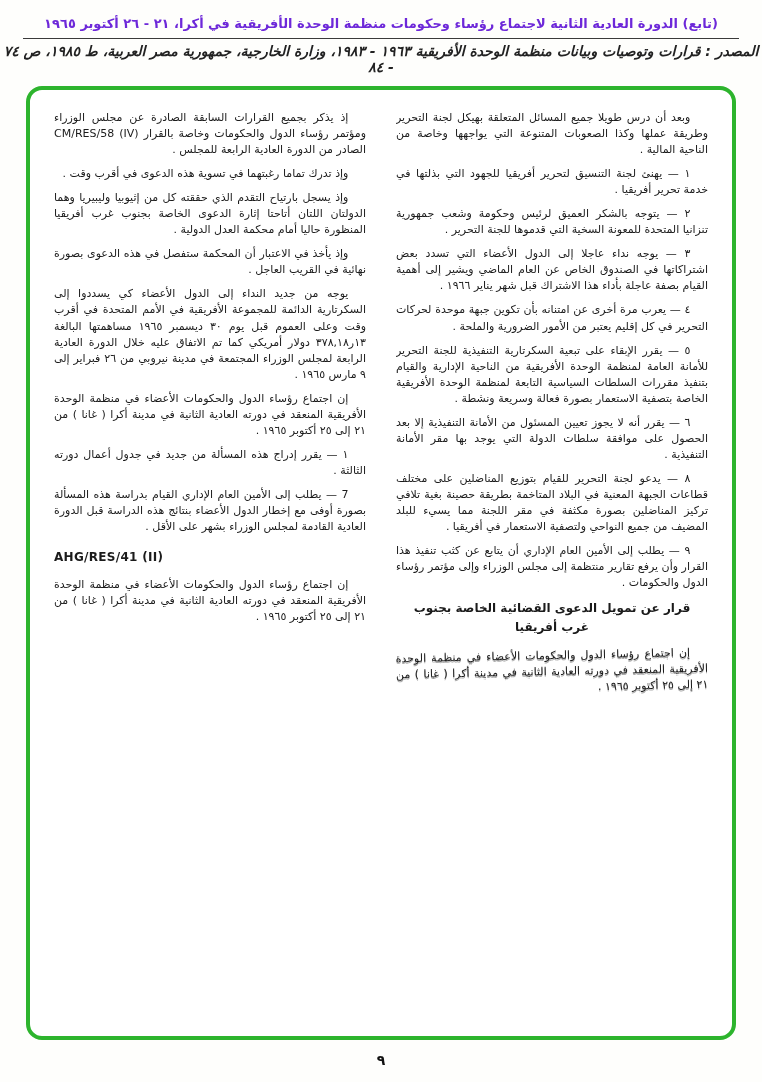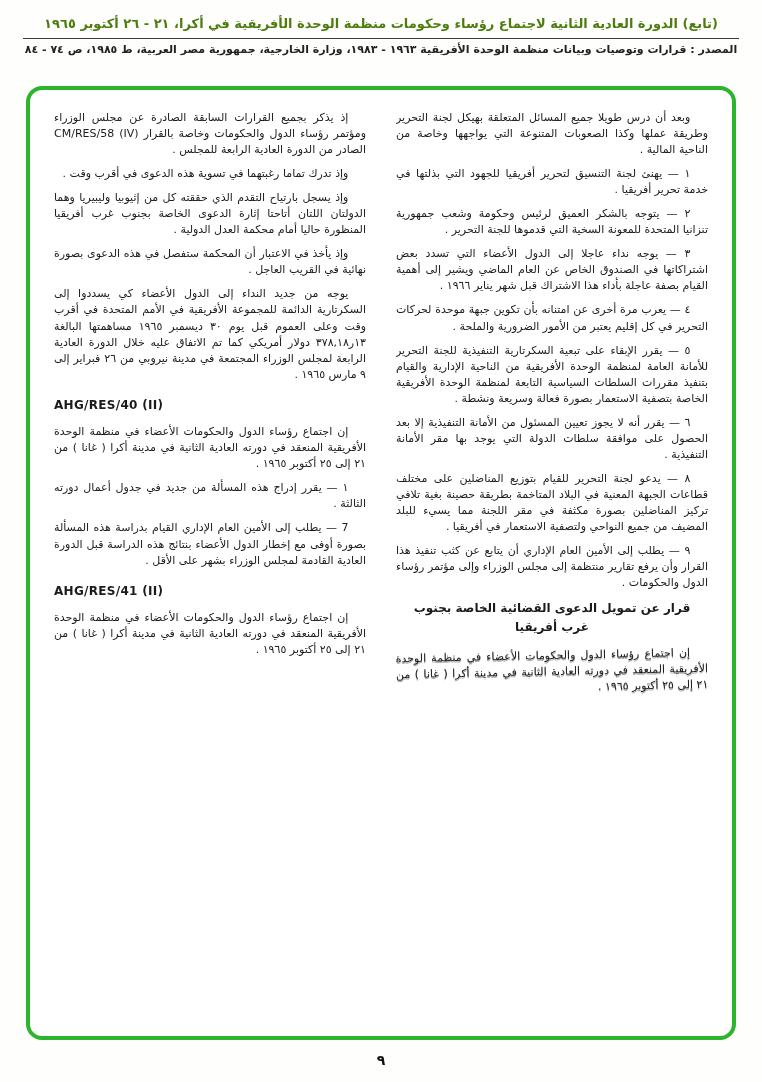"(تابع) الدورة العادية الثانية لاجتماع" .hdr-title { color: #4d7c0f -> #6d28d9 }
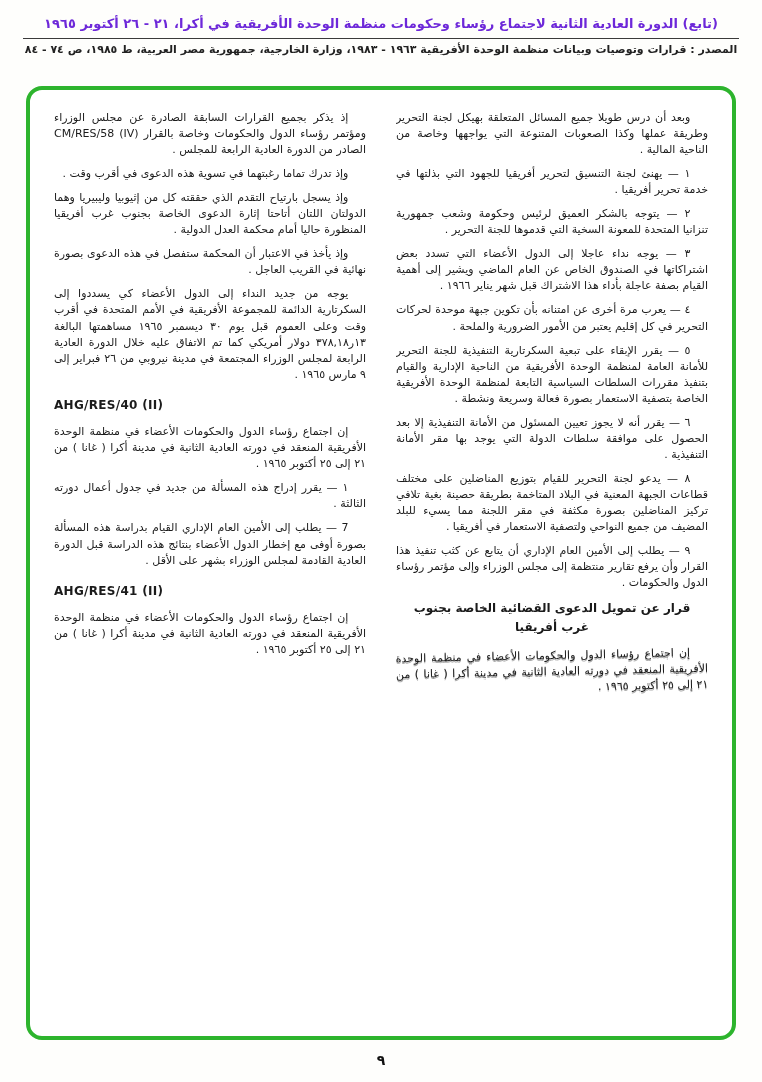"المصدر : قرارات وتوصيات وبيانات" .hdr-source { font-size: 11px -> 14px; font-style: none -> italic }
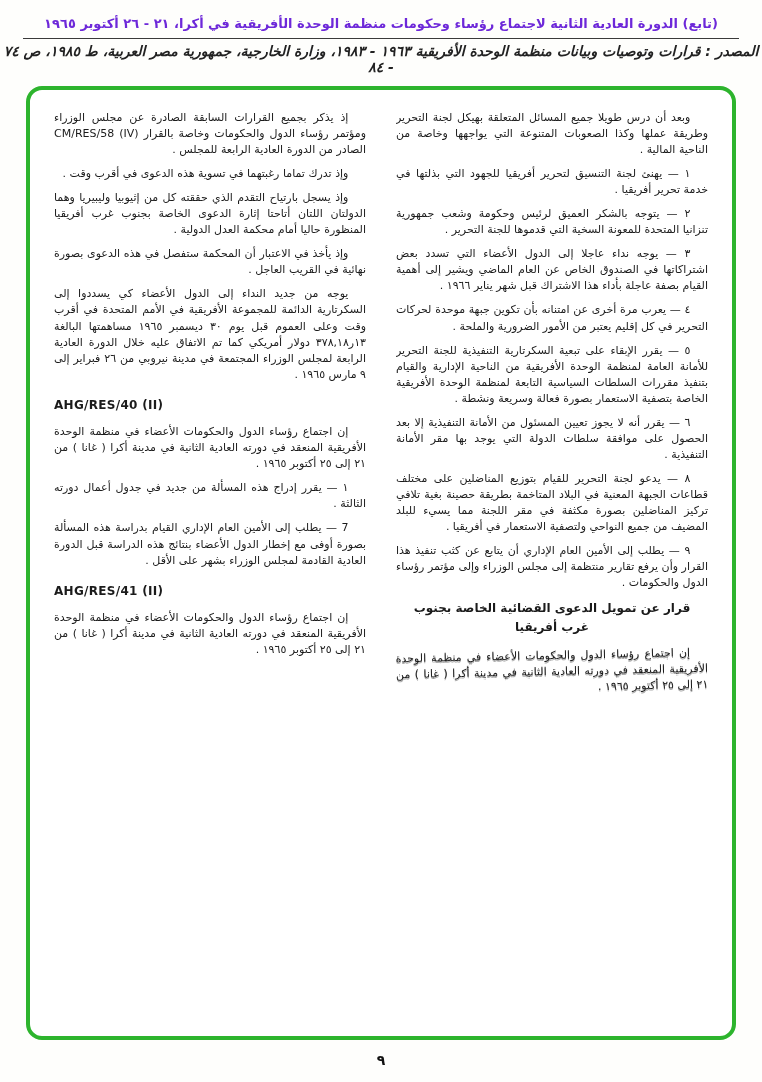"AHG/RES/40 (II)" div.block { html: <div>AHG/RES/40 (II)</div> -> none }
